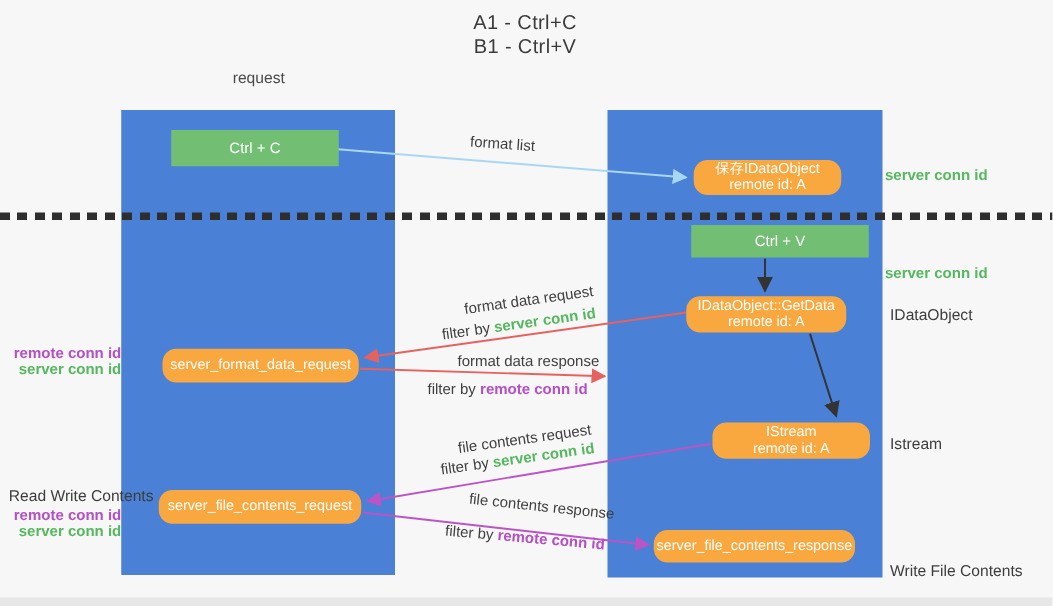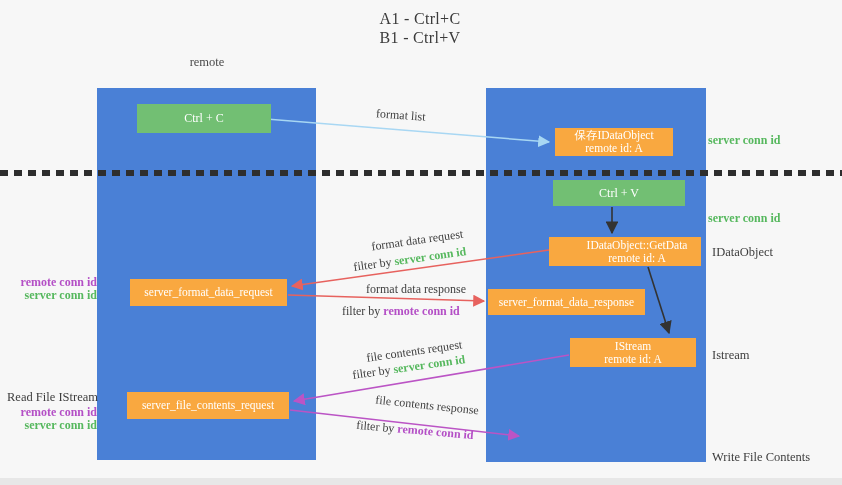"A1 - Ctrl+C" .canvas { font-family: Liberation Serif, serif -> none }
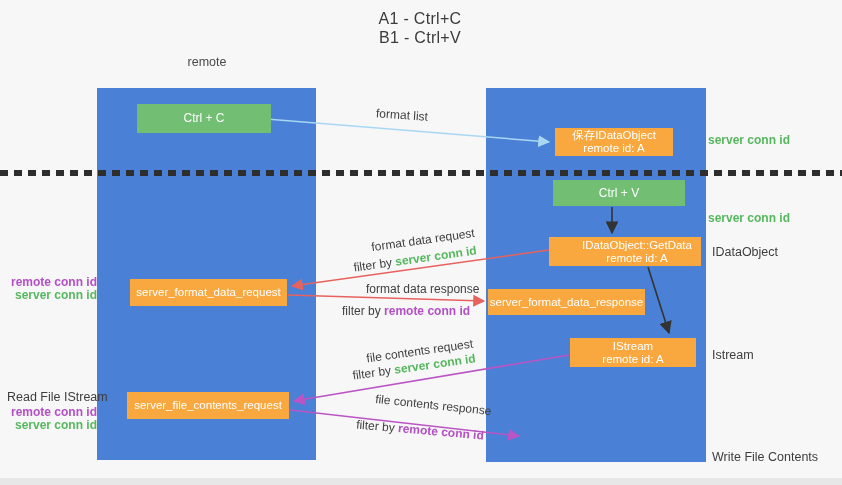"remote" div { text: remote -> request }
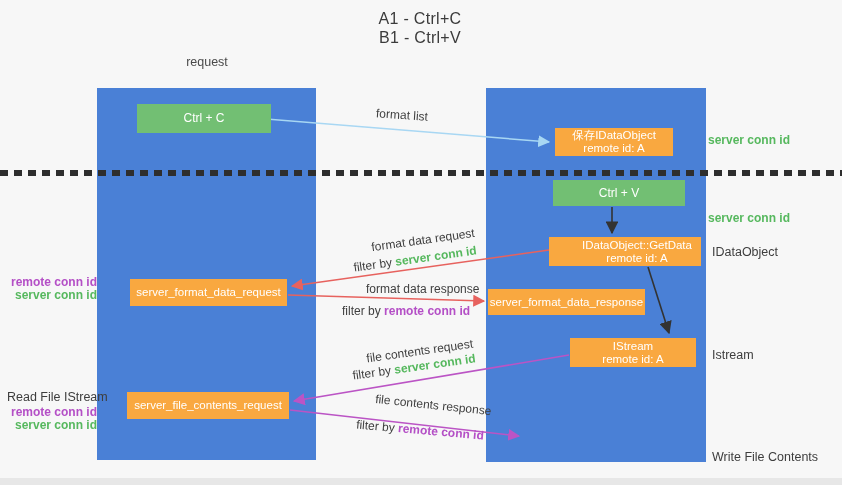"保存IDataObject" .orange { border-radius: none -> 11px }
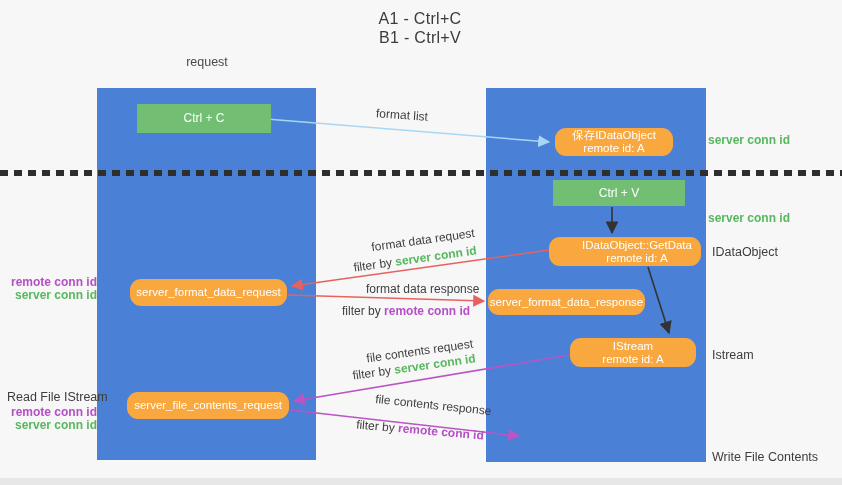"Ctrl + V" div.box { width: 132px -> 142px }
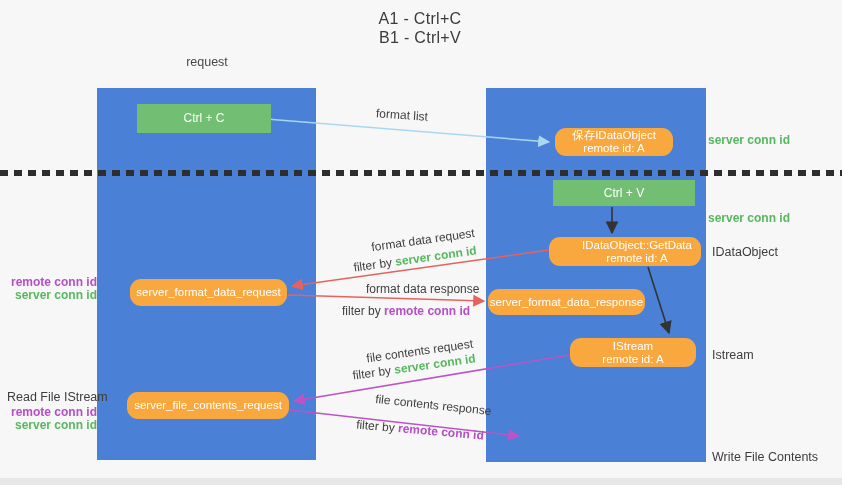"IDataObject::GetData" div.box { padding-left: 24px -> none }
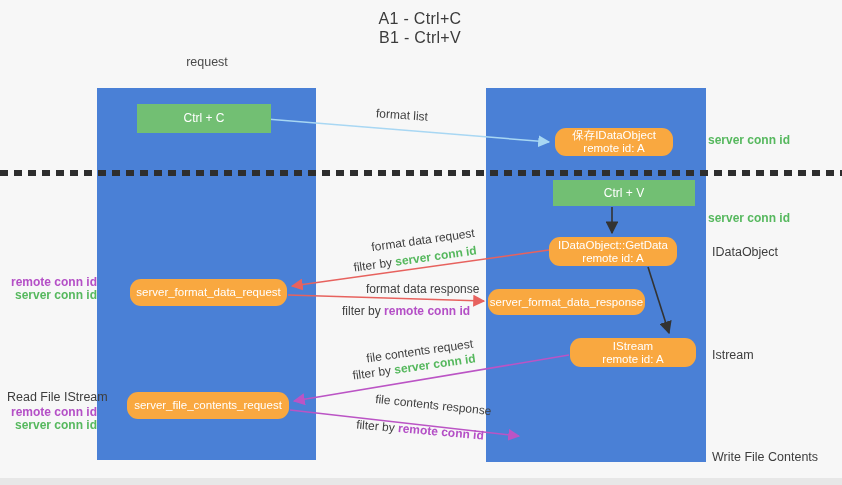"server_format_data_response" div.box { html: <div> <div>server_format_data_response</div> </div> -> none }
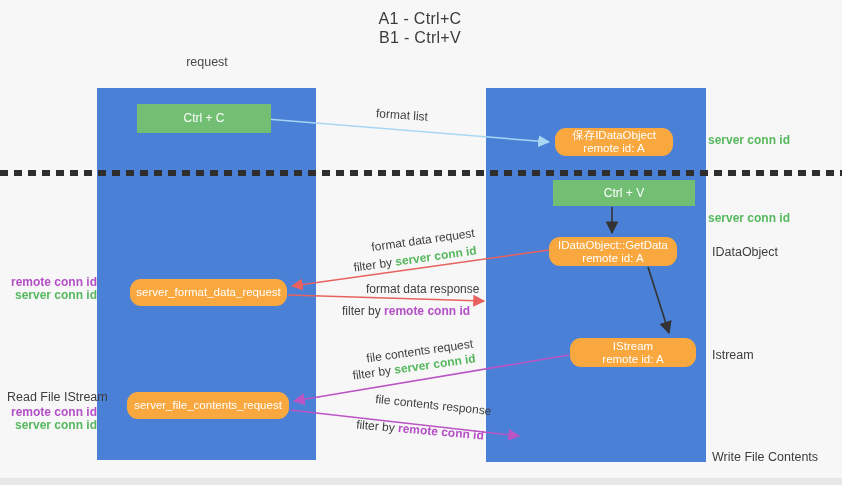"Read File IStream" div.side-plain { text: File IStream -> Write Contents }
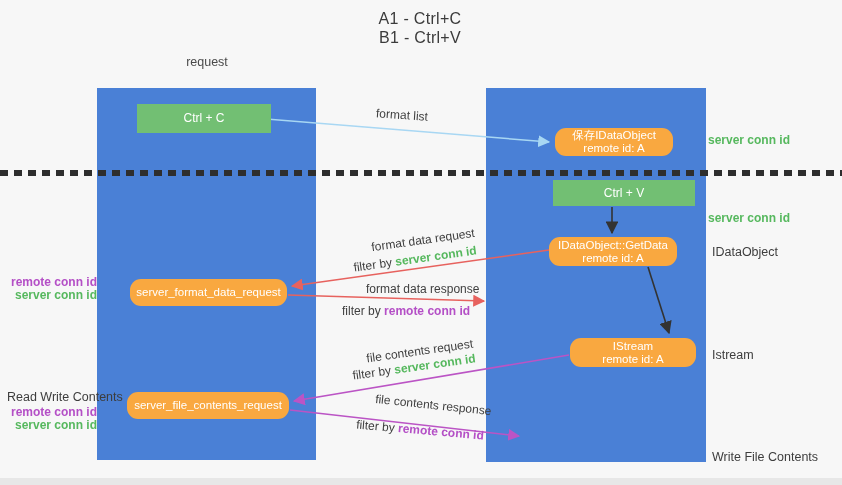"server_file_contents_response" div.box { html: none -> <div> <div>server_file_contents_response</div> </div> }
